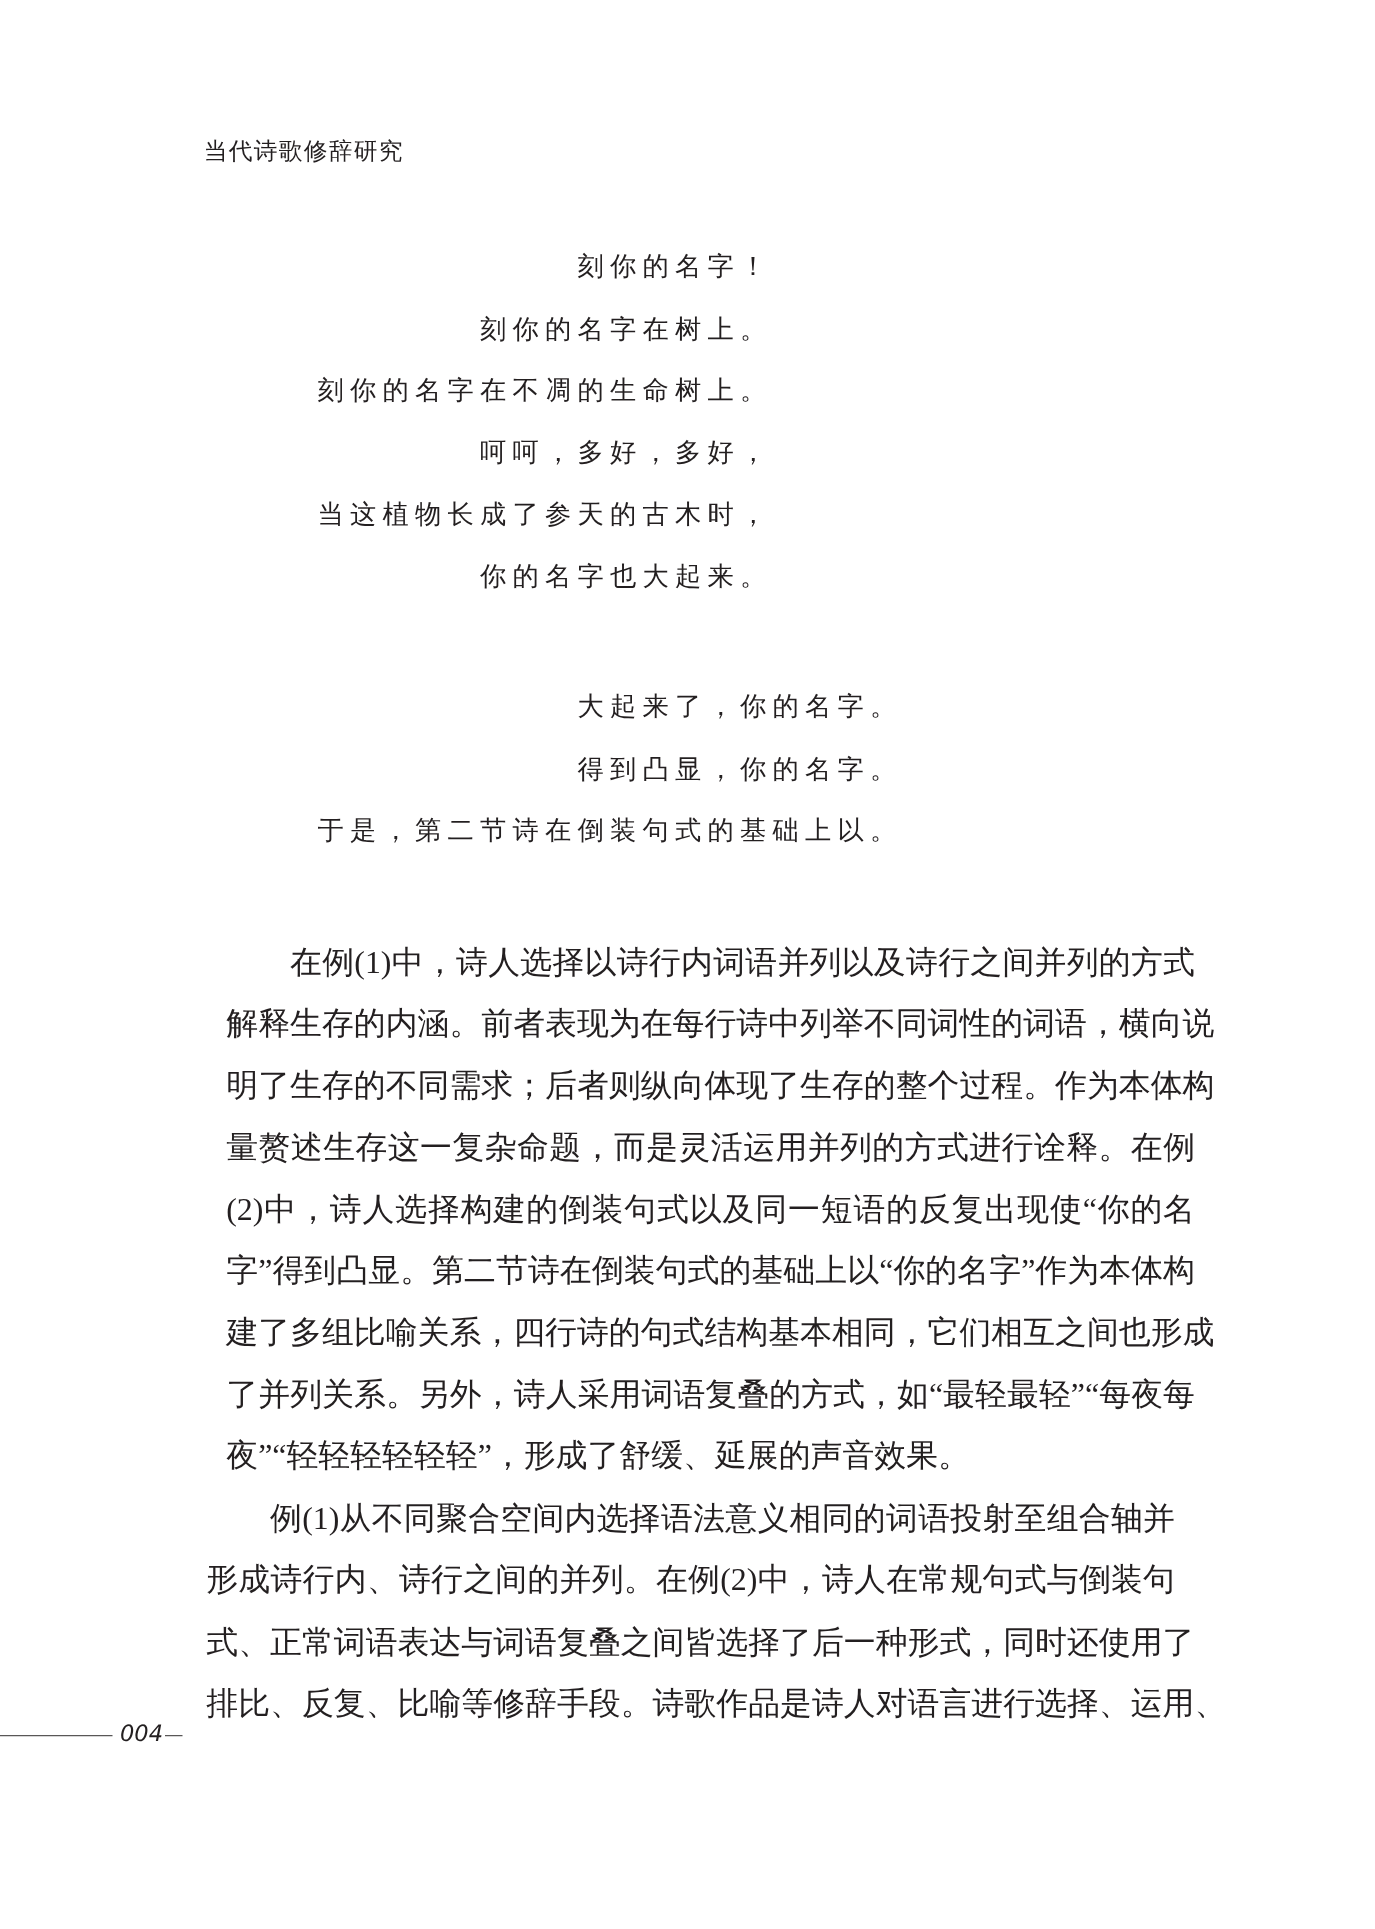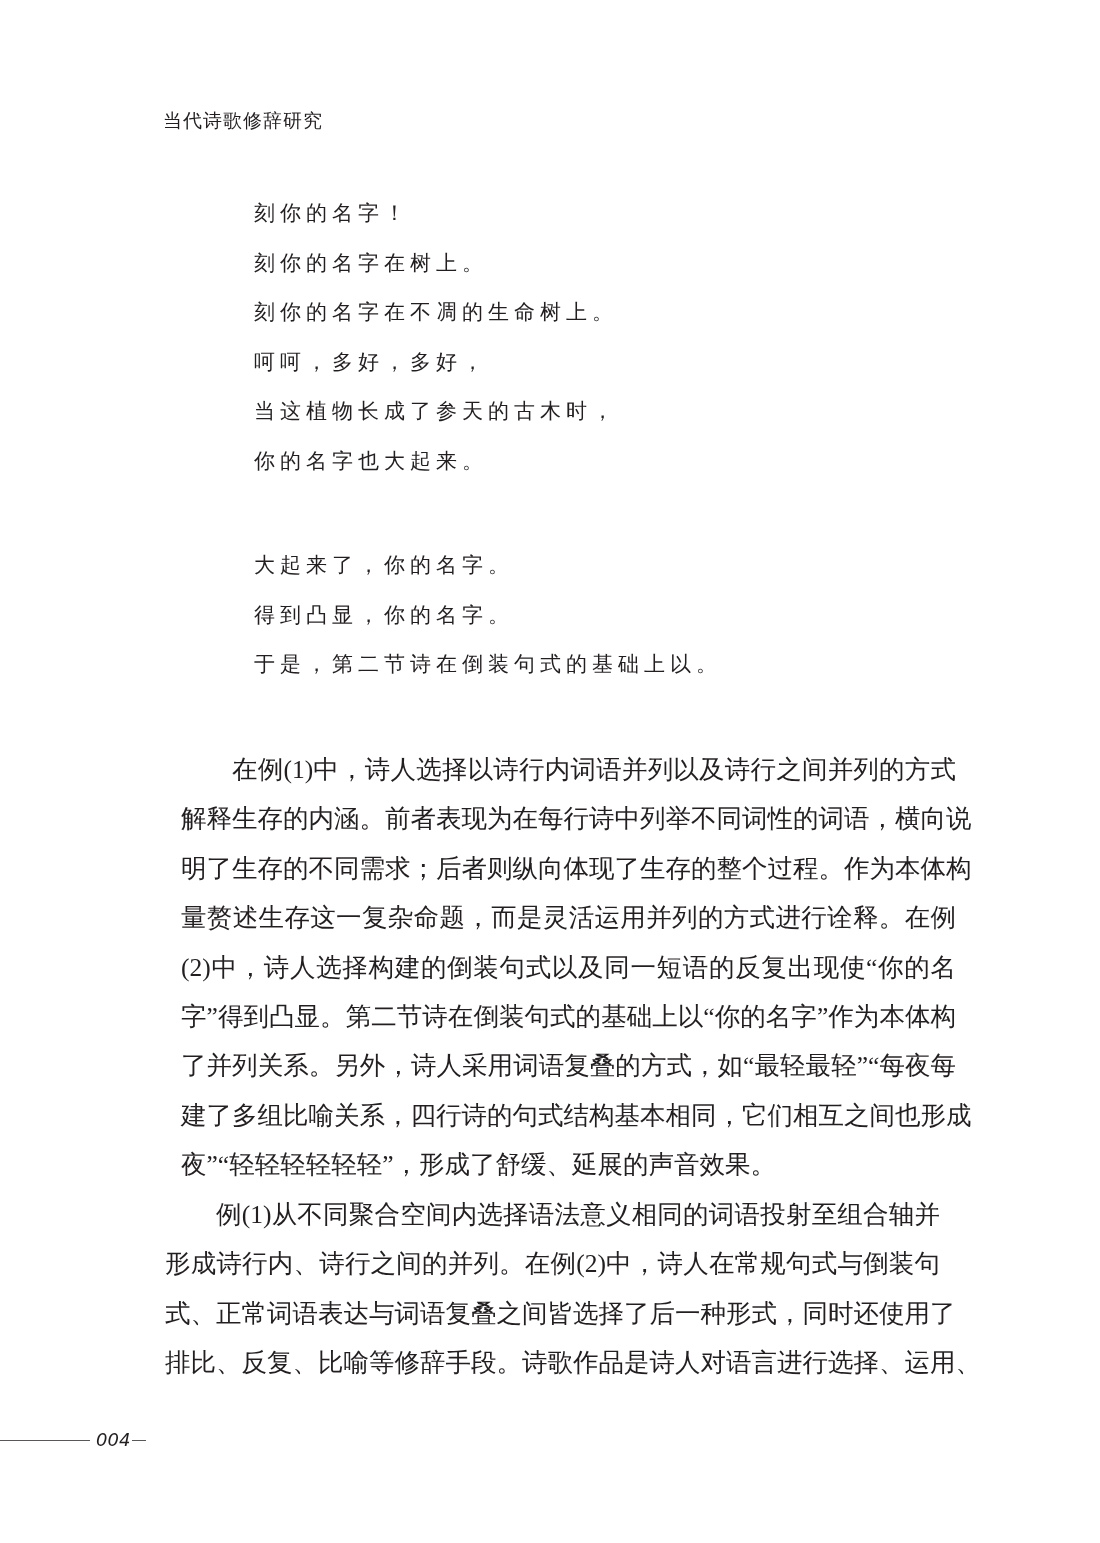"刻你的名字！" .poem-line { text-align: none -> right }
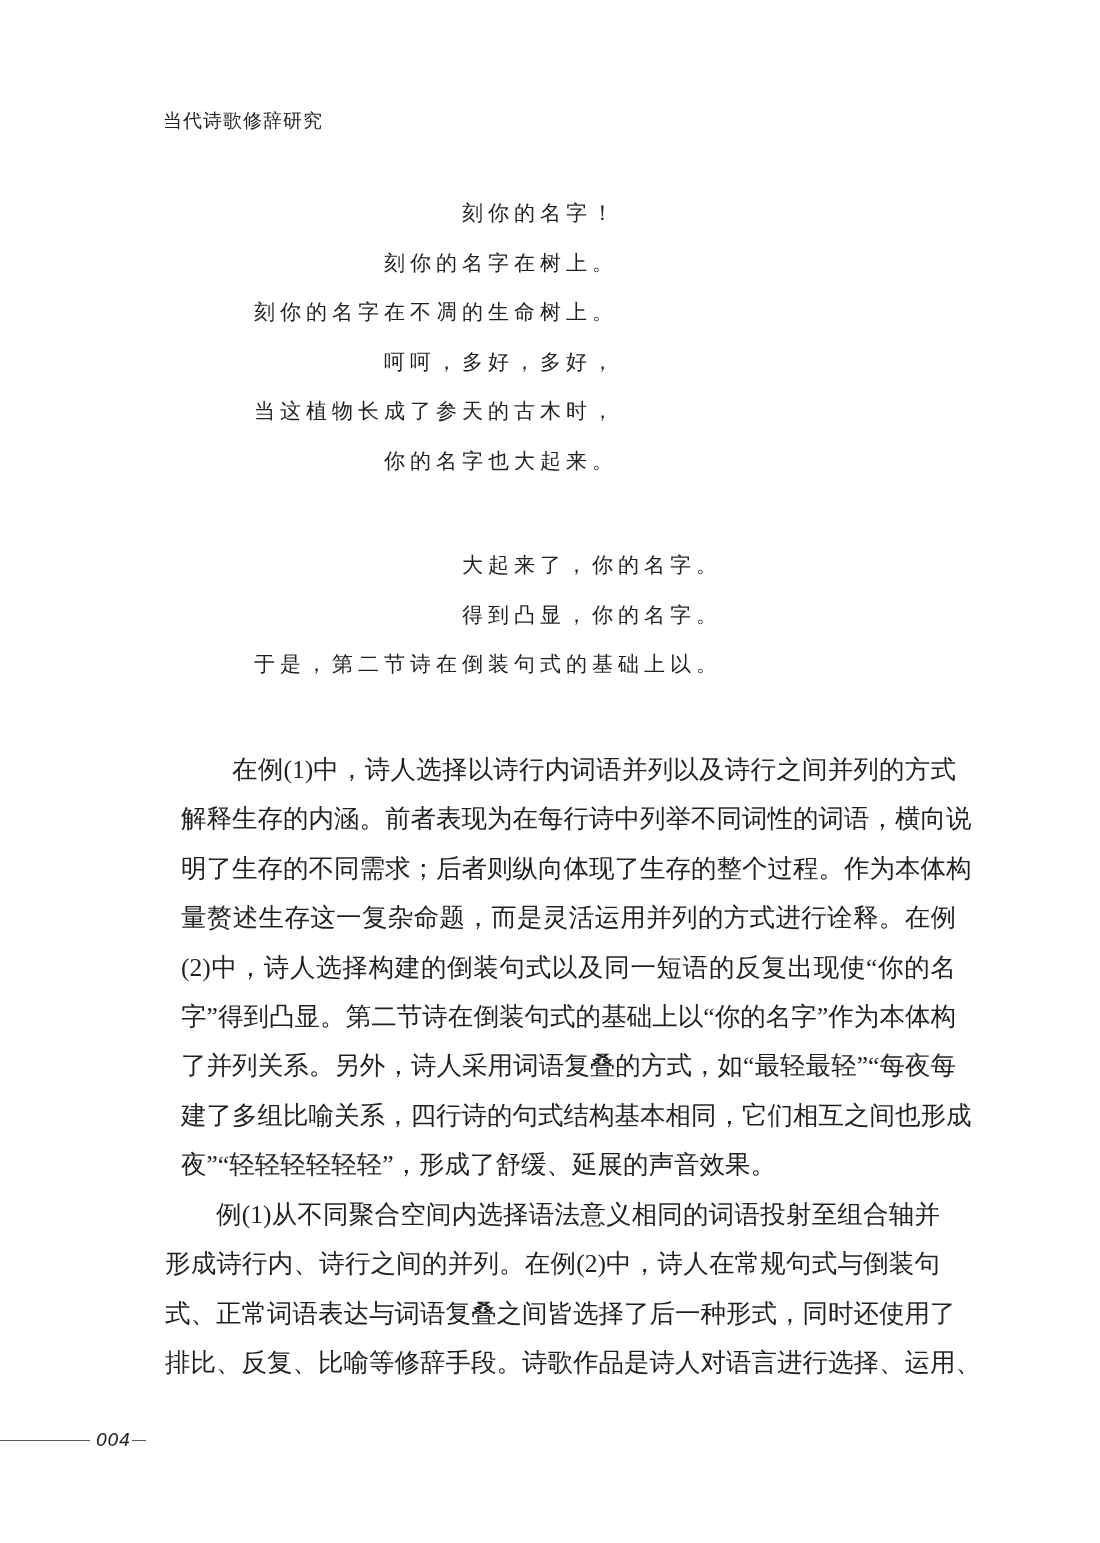"了并列关系。另外，诗人采用词语复叠的方式，如“最轻最轻”“每夜每" div.prose-line { order: before "建了多组比喻关系，四行诗的句式结构基本相同，它们相互之间也形成" -> after "建了多组比喻关系，四行诗的句式结构基本相同，它们相互之间也形成" }
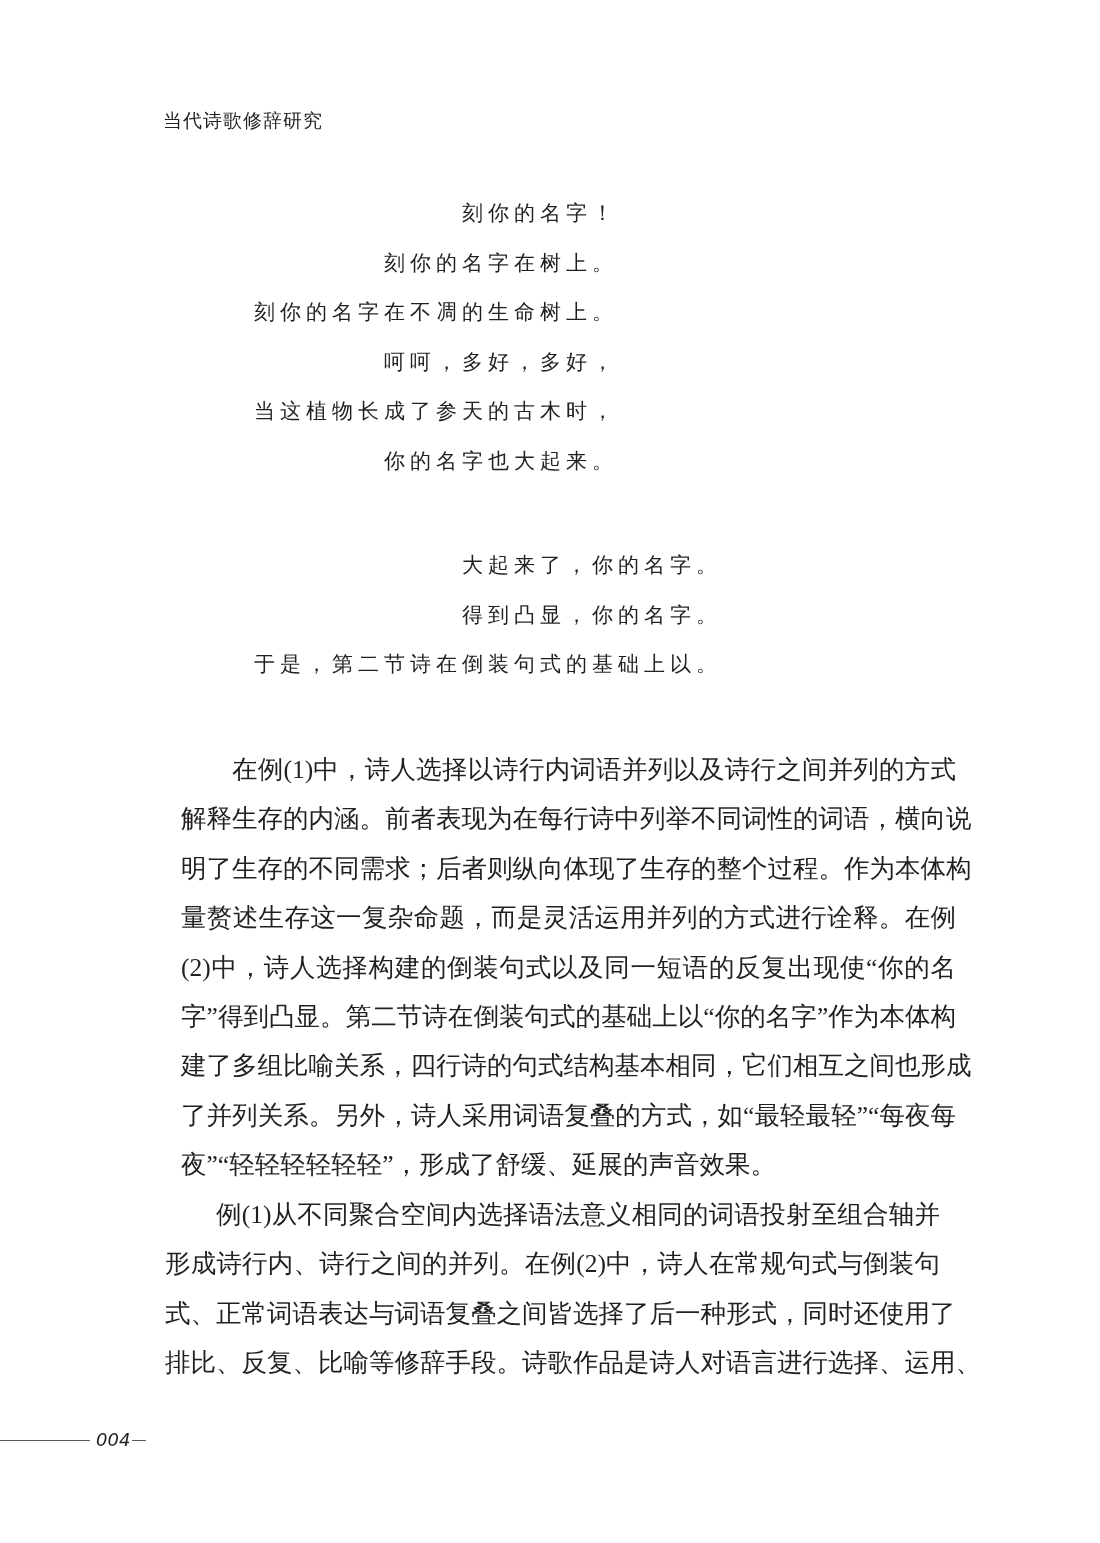"004" .footer { top: 1428px -> 1376px }
